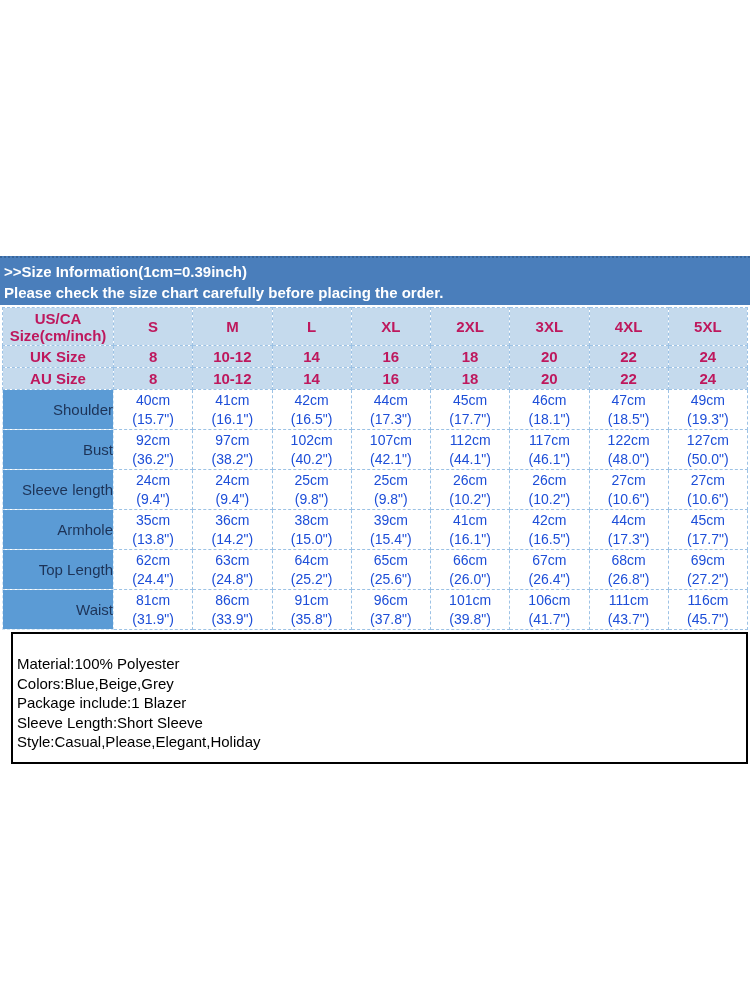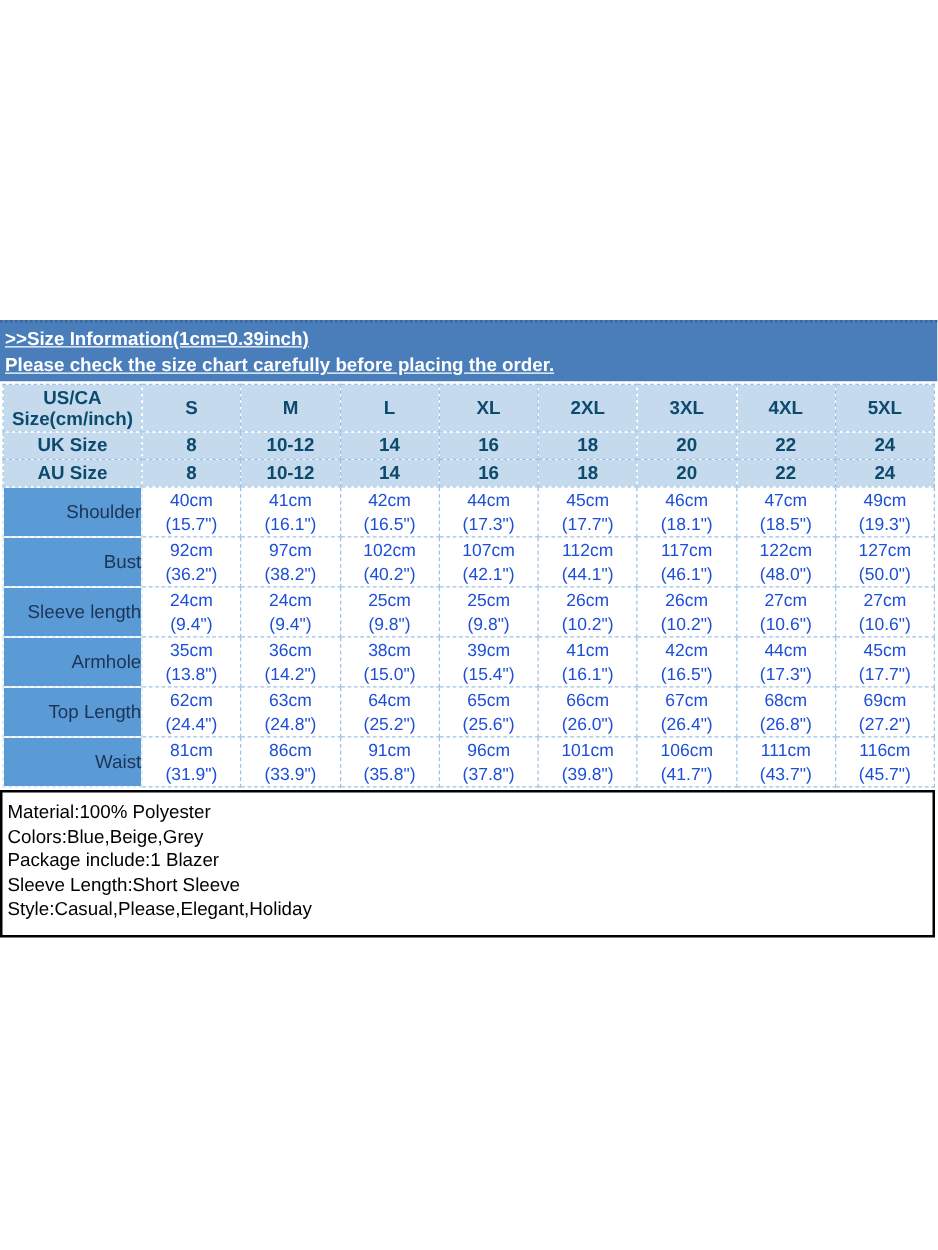">>Size Information(1cm=0.39inch)" .band { text-decoration: underline -> none }
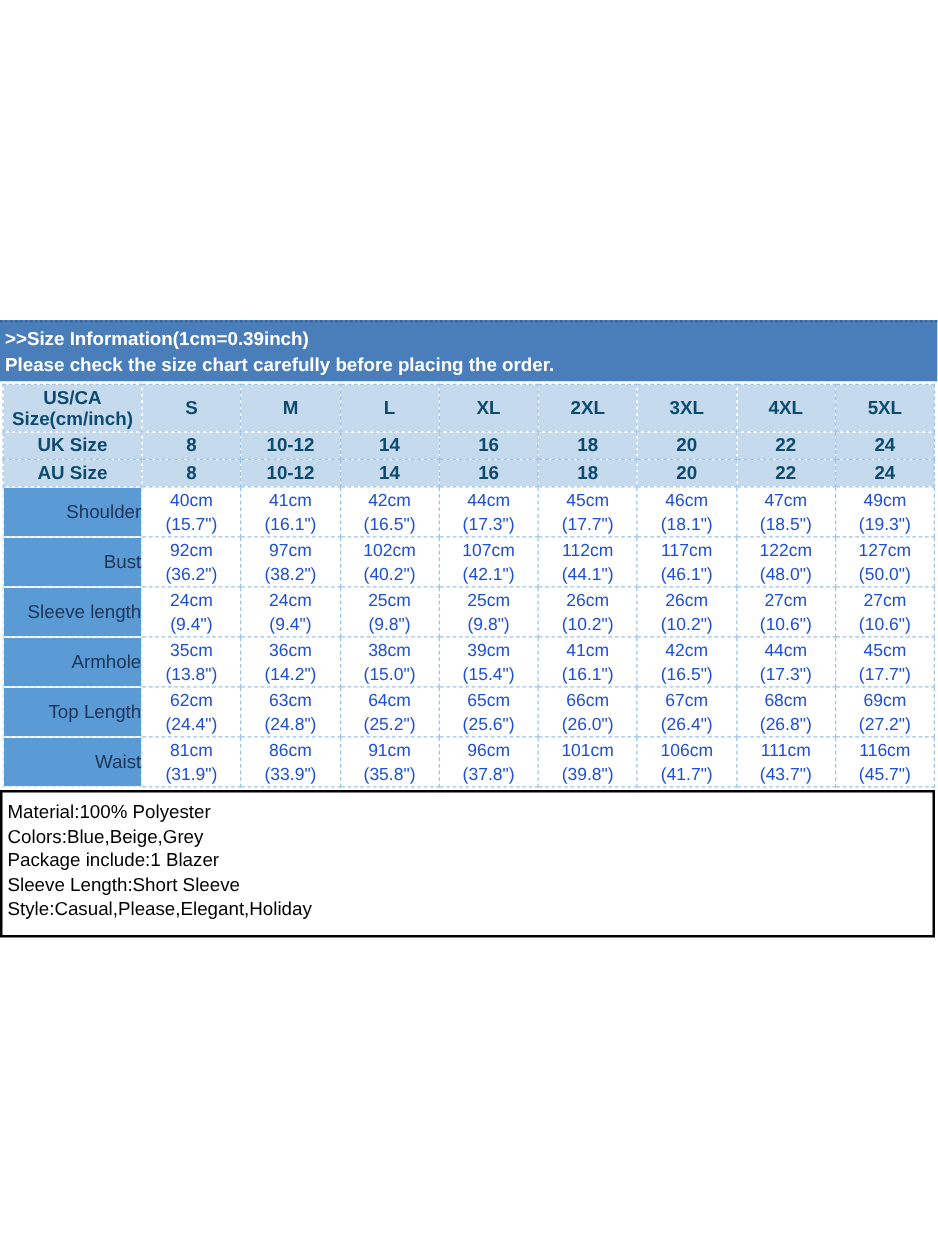"US/CA" td.hdr { color: #0c4a6e -> #be185d }
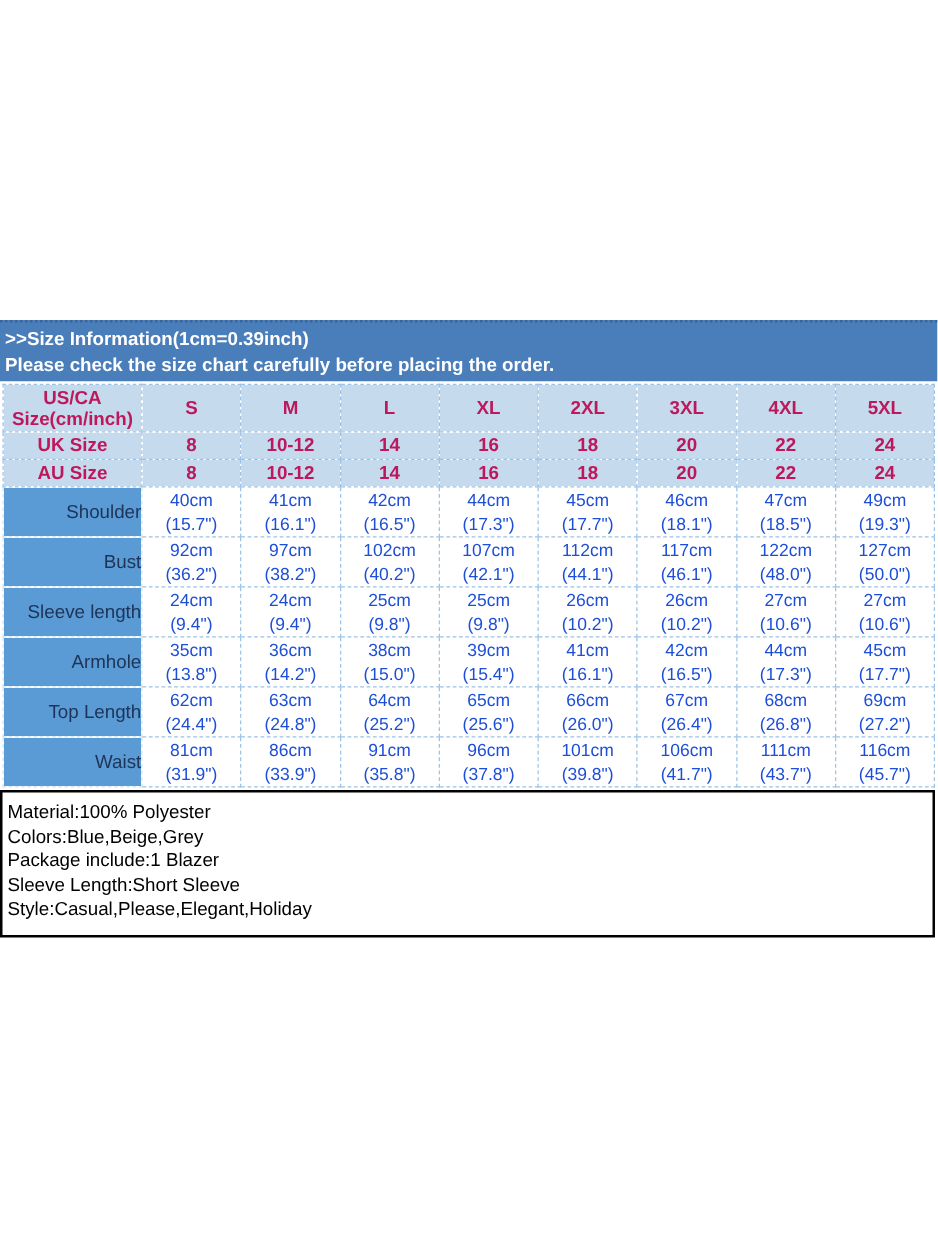"Material:100% Polyester" .info-box { margin: 2px 2px 0 0 -> 2px 2px 0 11px; padding: 6px 6px 10px 4px -> 20px 6px 10px 4px }
